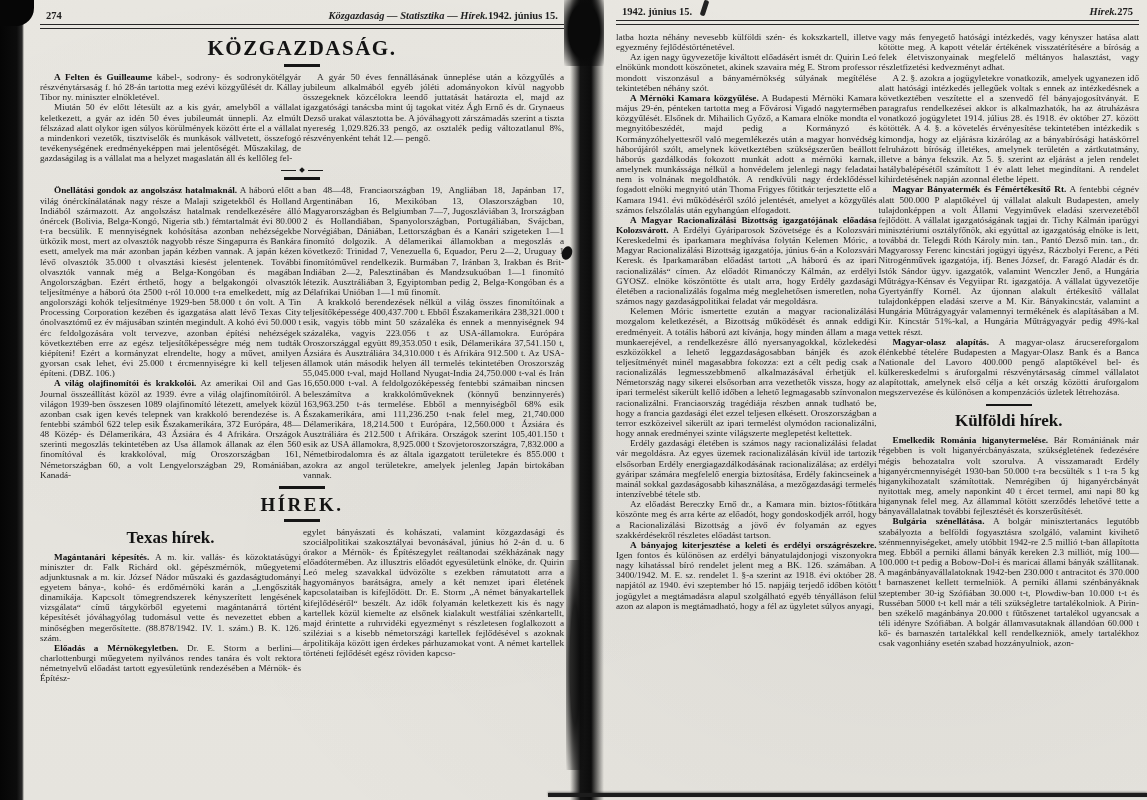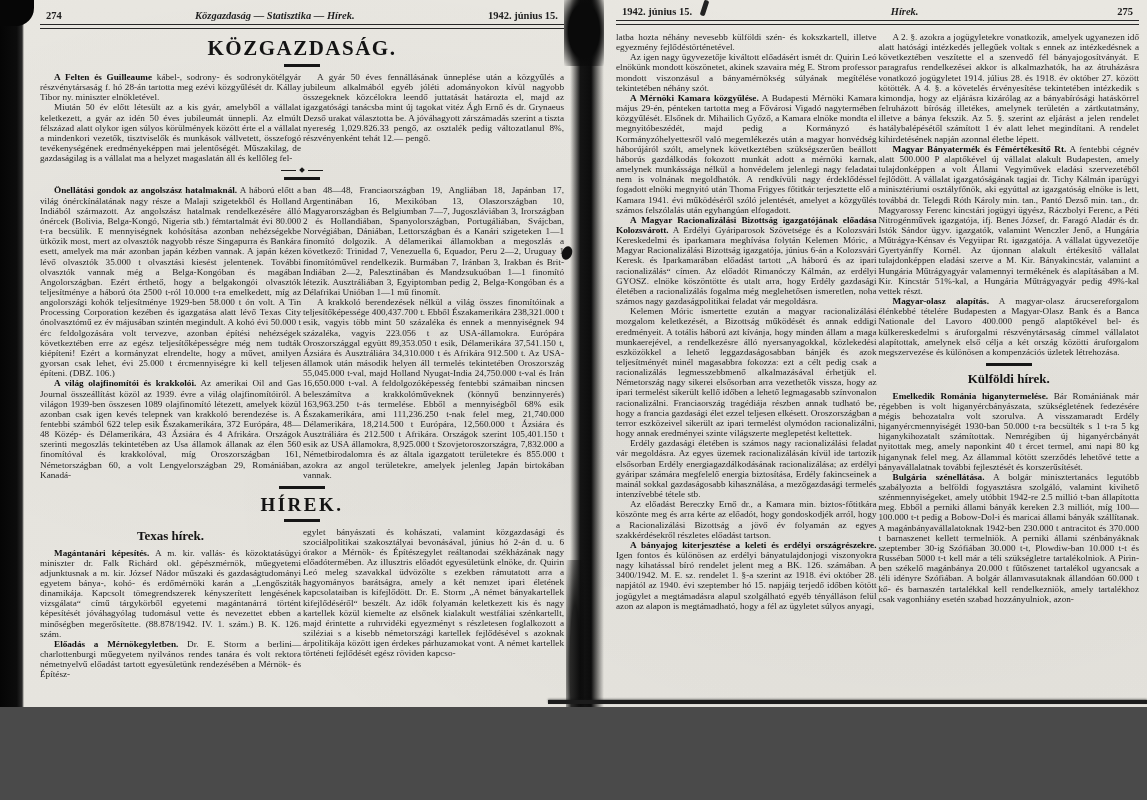"274" .scan { height: 707px -> 800px }
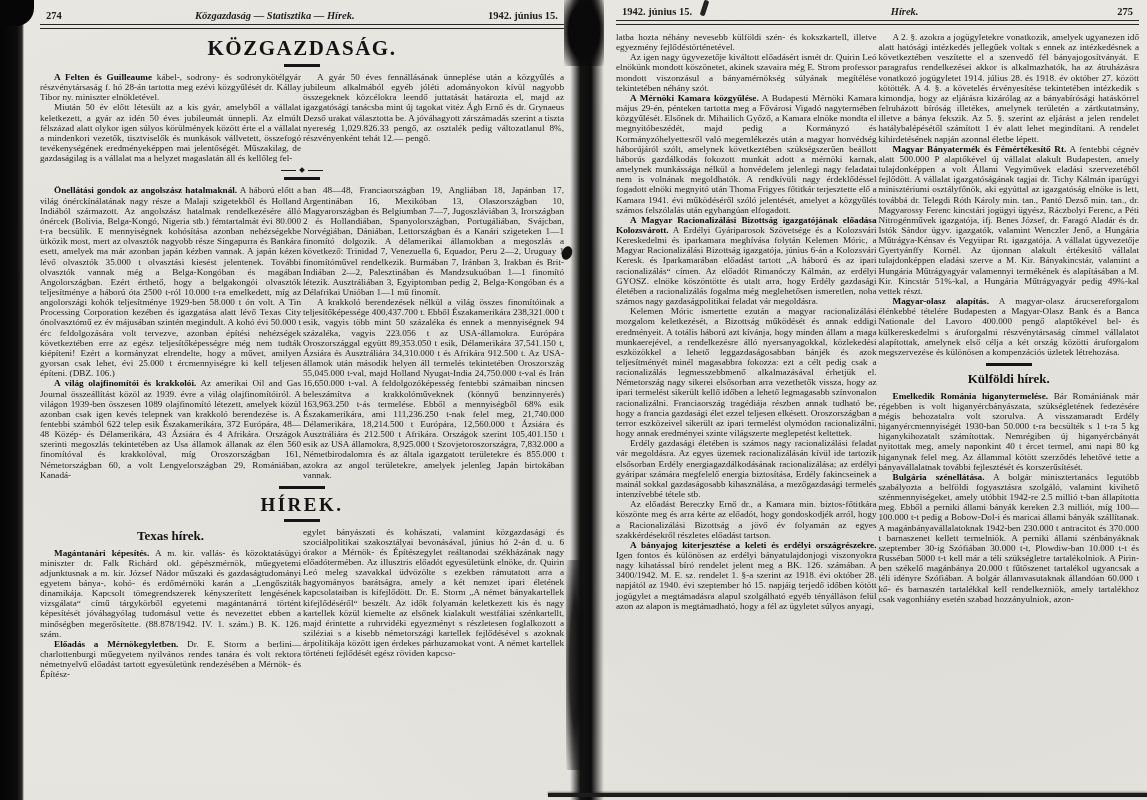"Közgazdaság — Statisztika — Hírek." .pheader .center { text-align: center -> right }
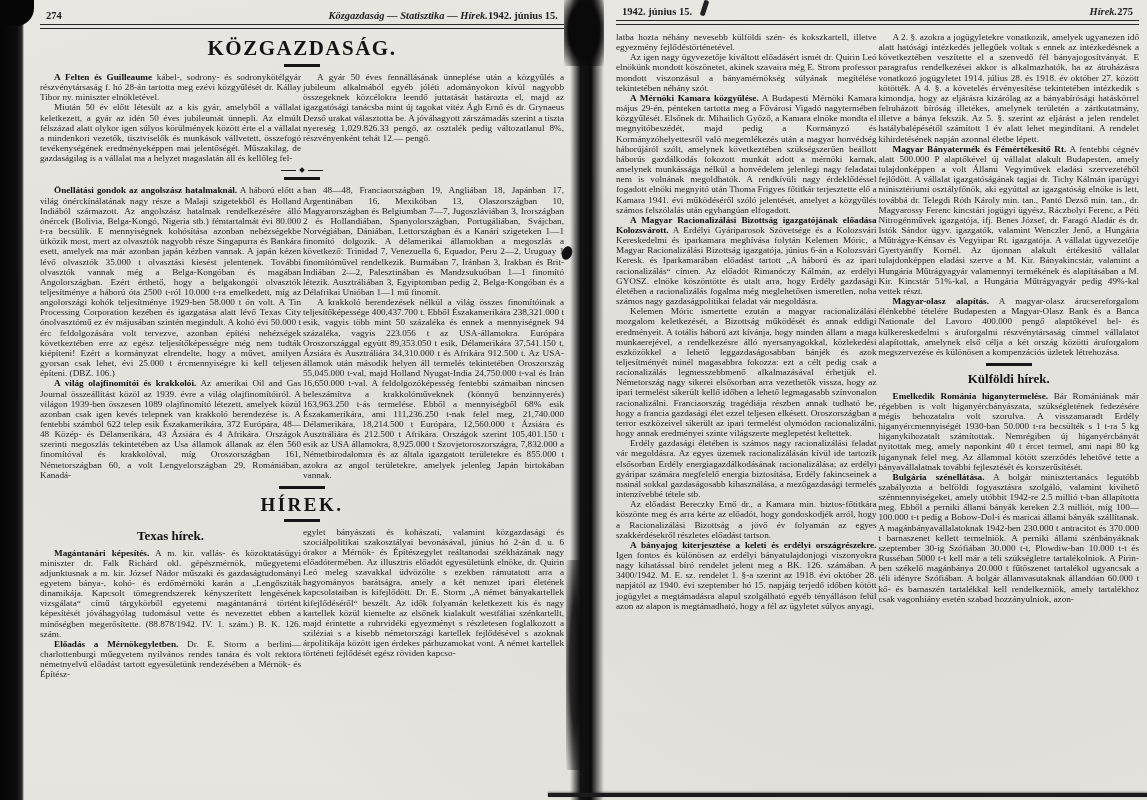"vagy más fenyegető hatósági intézkedés," p.para { html: none -> <p><span>vagy más fenyegető hatósági intézkedés, vagy kényszer hatása alatt kötötte meg. A kapott vételár értékének visszatérítésére a bíróság a felek életviszonyainak megfelelő méltányos halasztást, vagy részletfizetési kedvezményt adhat.</span></p> }
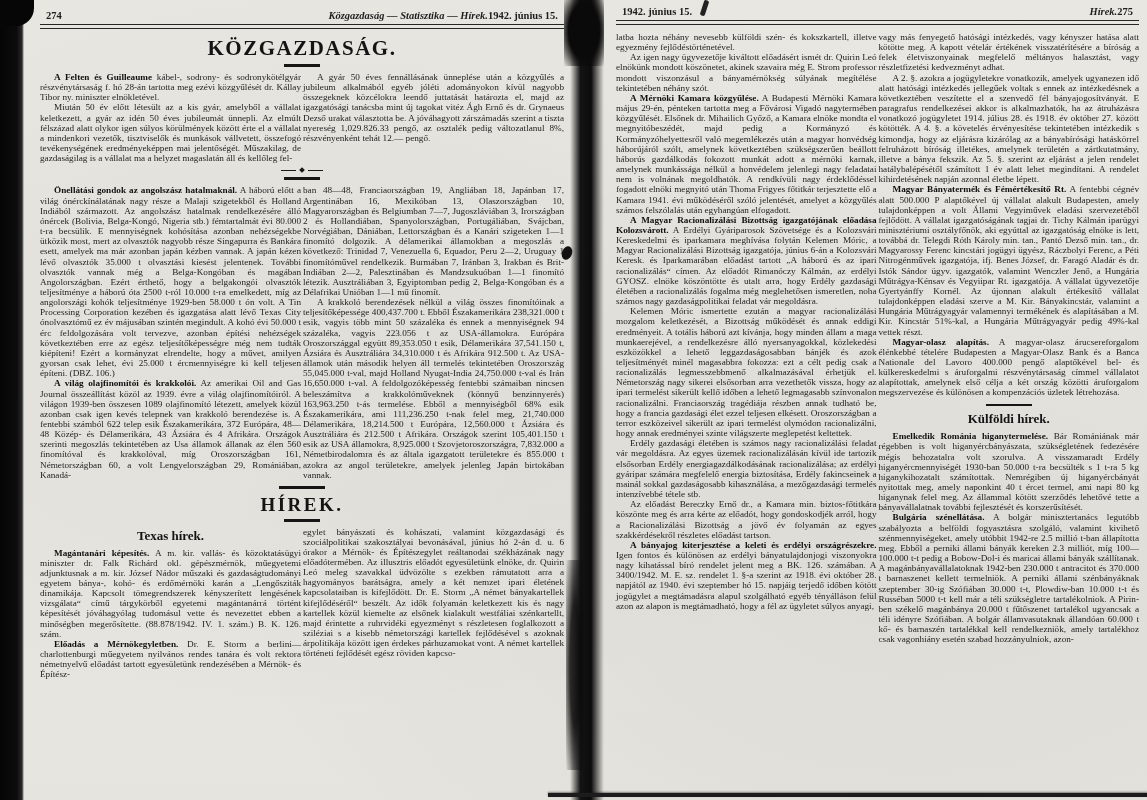"Külföldi hírek." .subhead { font-size: 13px -> 17px }
